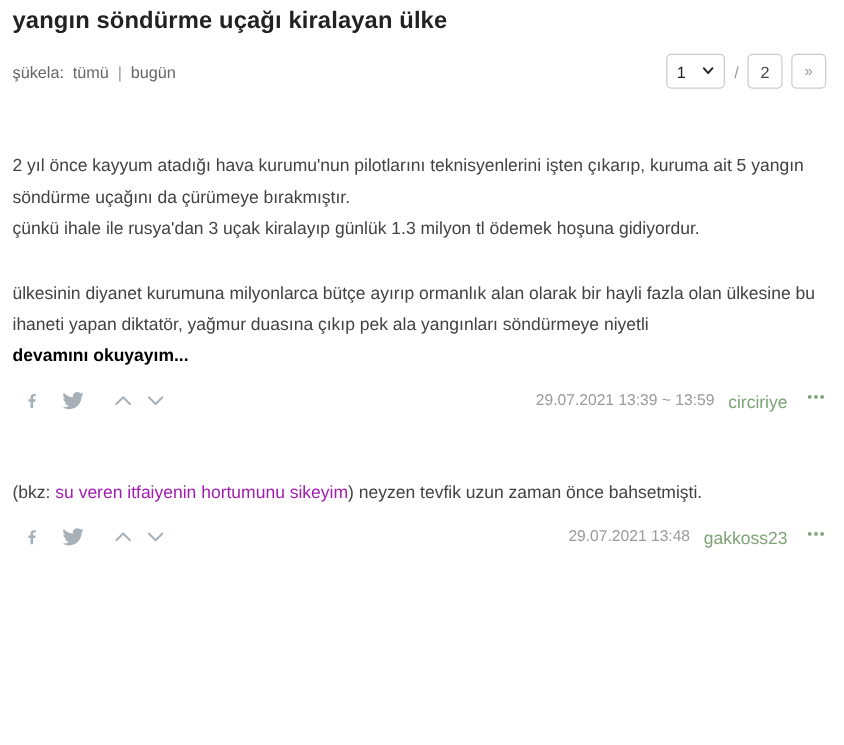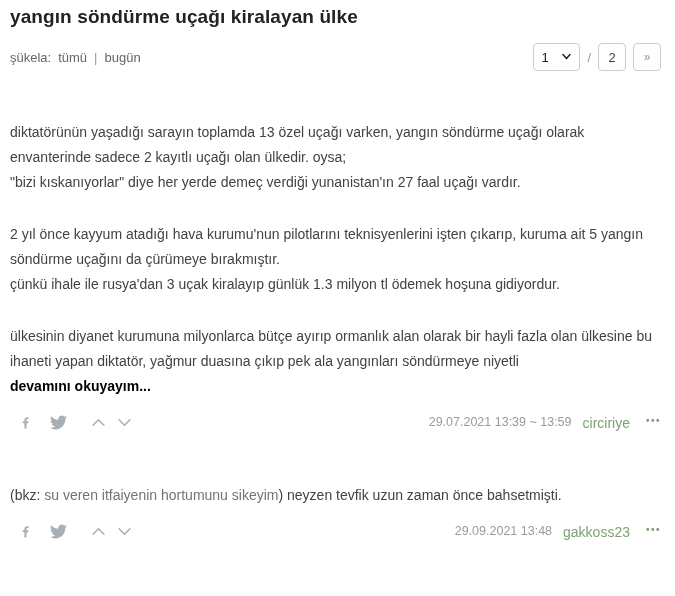"diktatörünün yaşadığı sarayın toplamda" p { html: <p>diktatörünün yaşadığı sarayın toplamda 13 özel uçağı varken, yangın söndürme uçağı olarak envanterinde sadece 2 kayıtlı uçağı olan ülkedir. oysa; "bizi kıskanıyorlar" diye her yerde demeç verdiği yunanistan'ın 27 faal uçağı vardır.</p> -> none }
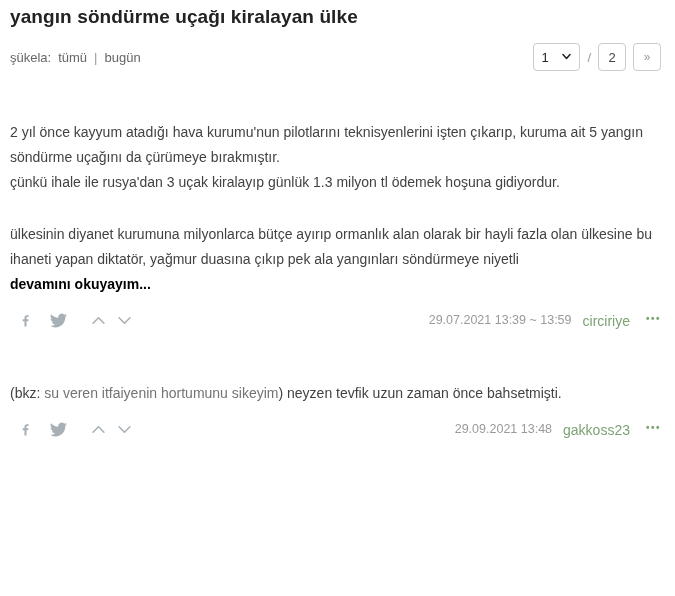"su veren itfaiyenin hortumunu sikeyim" .bkz-link { color: #737373 -> #a21caf }
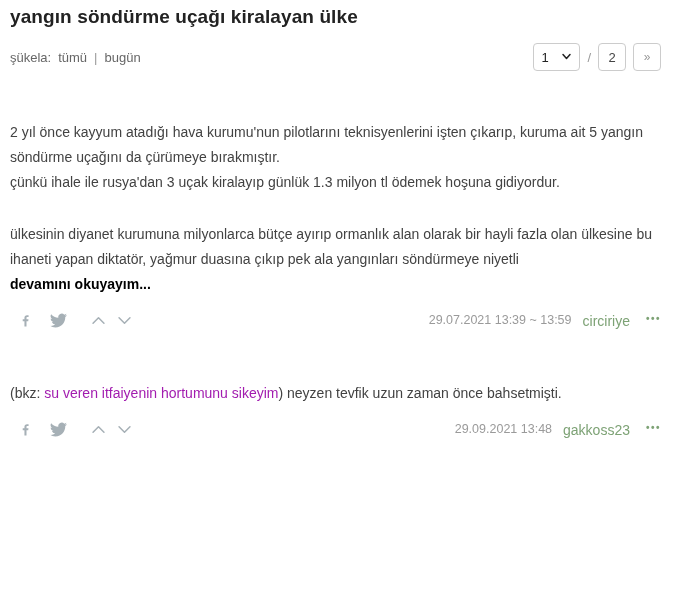"29.09.2021 13:48" span.entry-date { text: 29.09.2021 -> 29.07.2021 }
